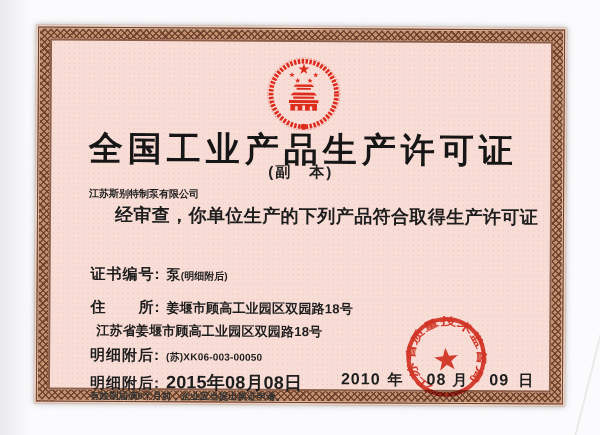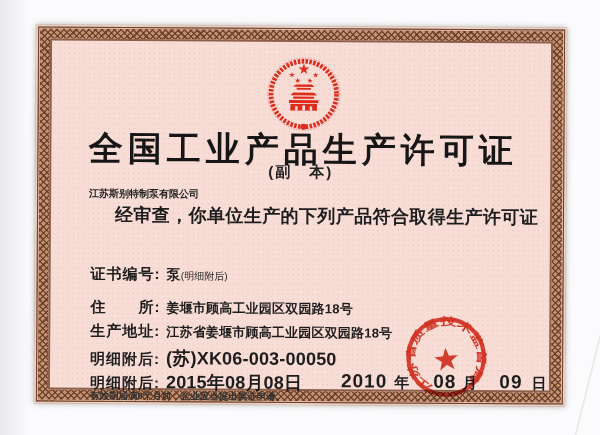"(明细附后)" .row .note { font-weight: normal -> bold }
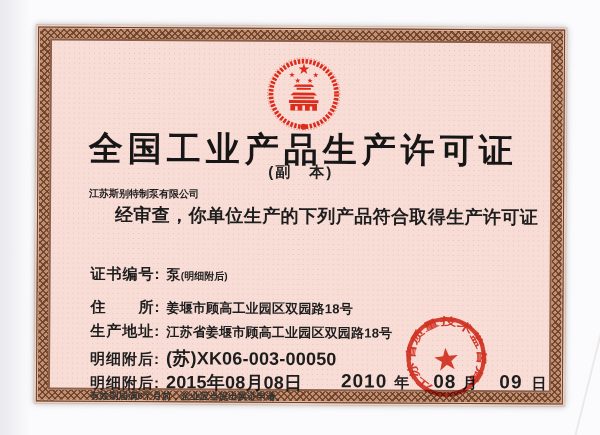"生产地址:" span.lbl { html: <span>生产地址:</span> -> none }
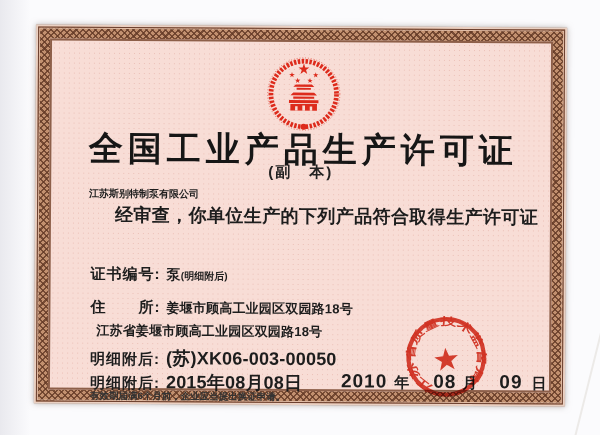"(苏)XK06-003-00050" .row-3 .val { font-size: 18px -> 10px }
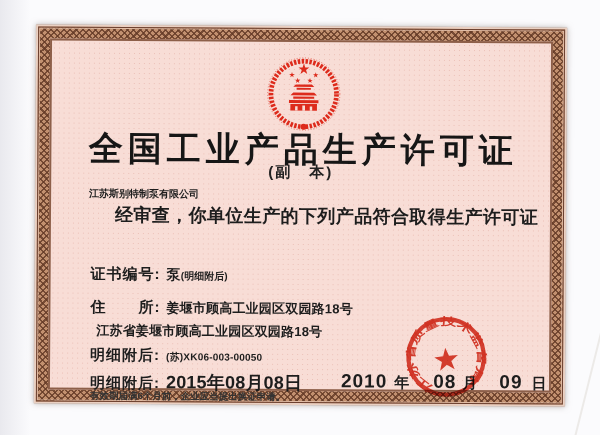"2010" .date-row .num { font-size: 19px -> 16px }
